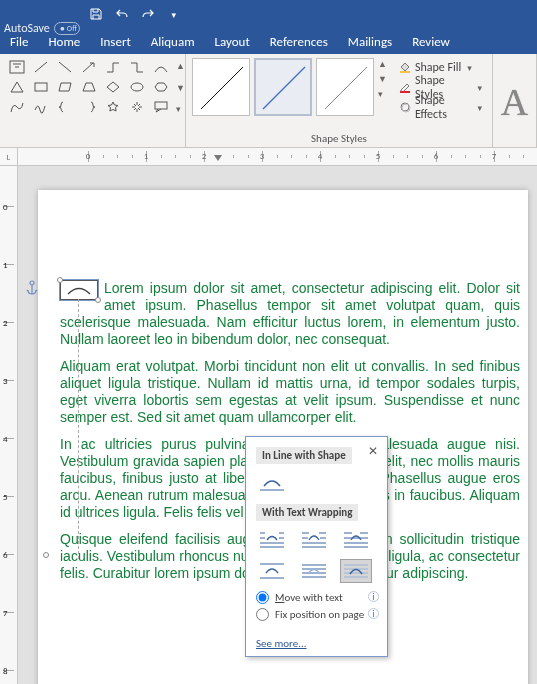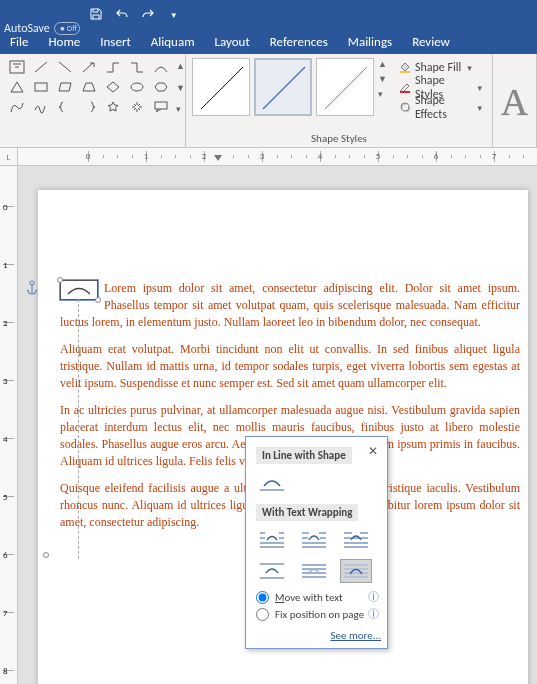"Lorem ipsum dolor sit amet," .doc-text { color: #c2410c -> #15803d; font-family: Liberation Serif, serif -> Liberation Sans, sans-serif; font-size: 12px -> 14px }
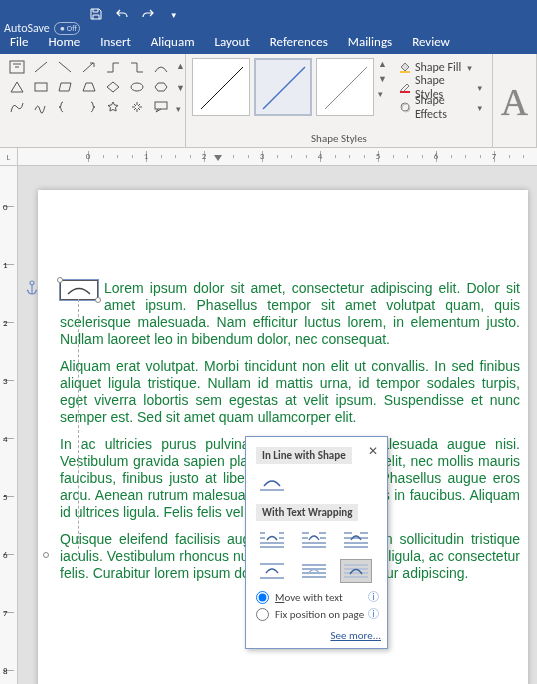"See more..." .lp-link { margin-top: 8px -> 16px; text-align: right -> left }
